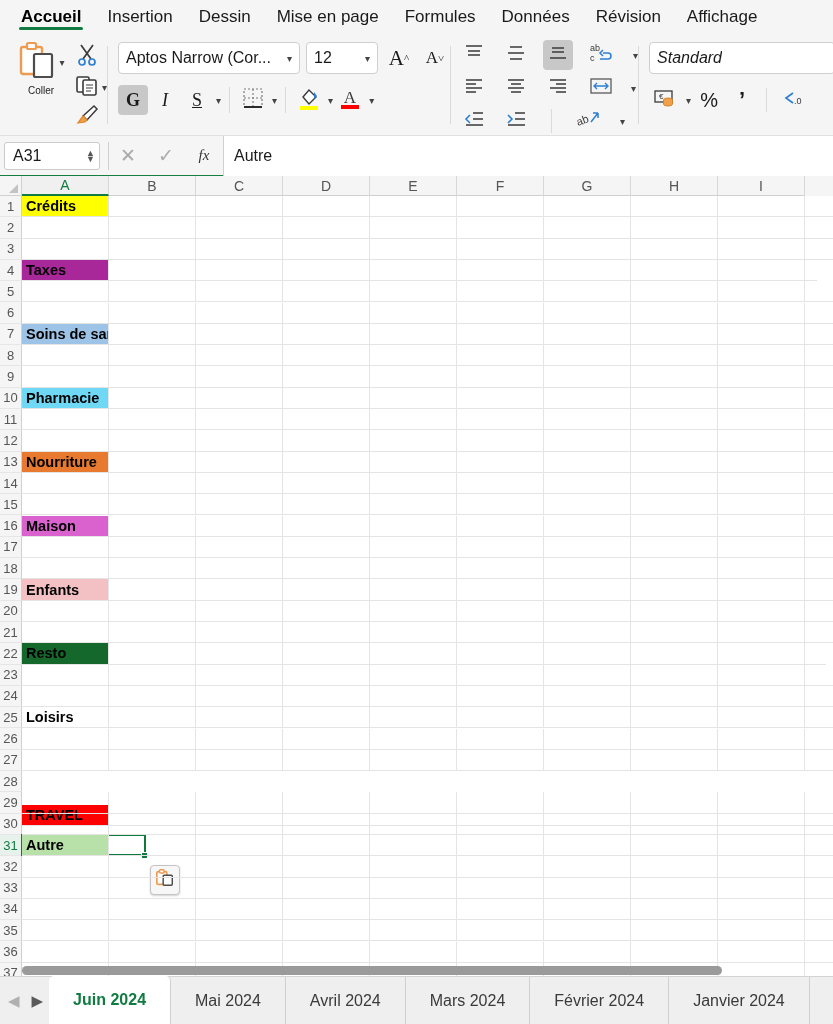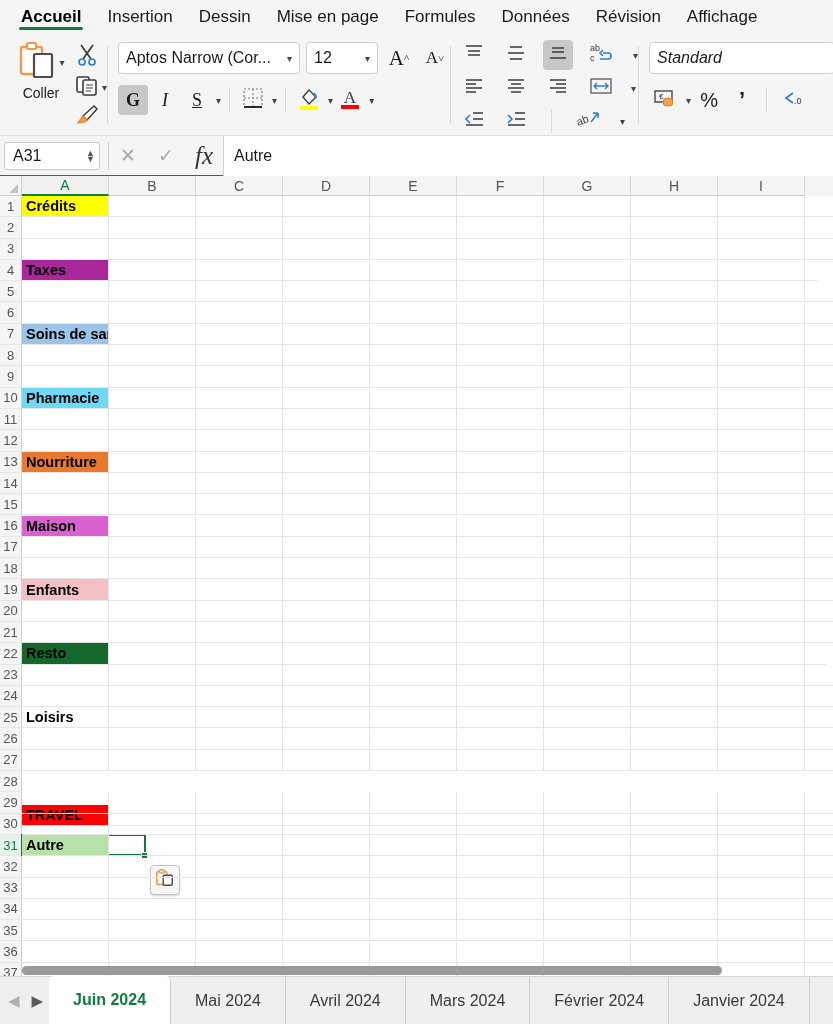"Coller" .paste-label { font-size: 14px -> 10px }
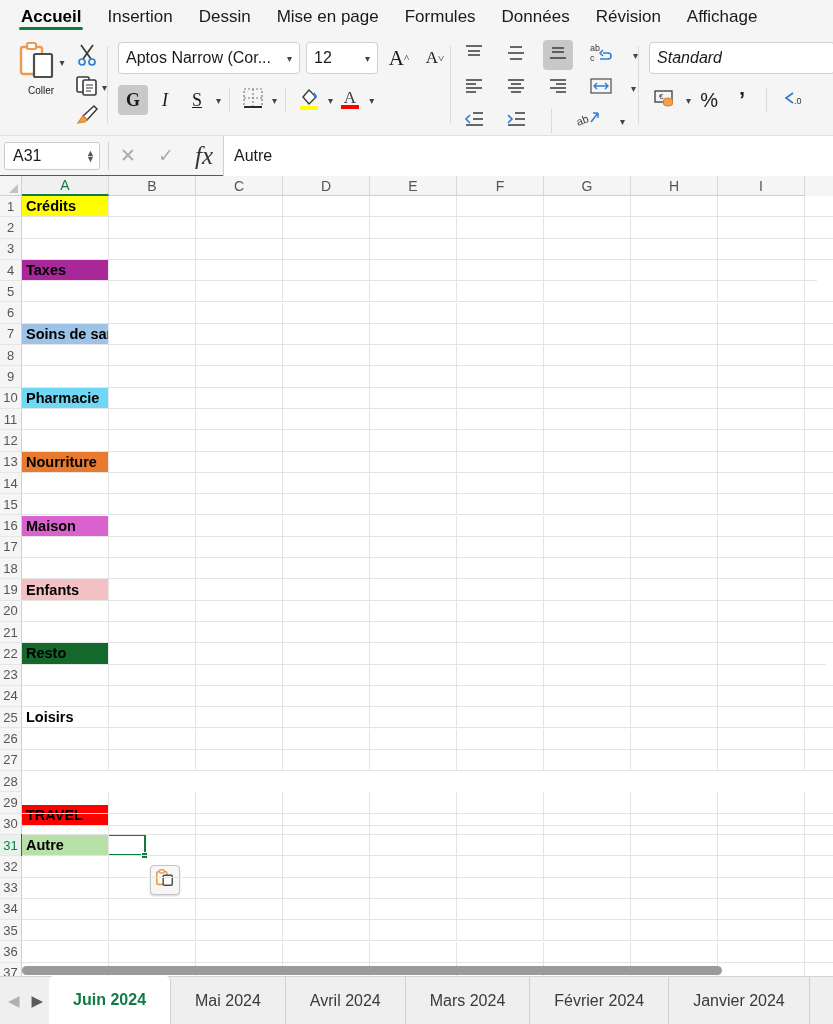"fx" .fb-fx { font-size: 25px -> 15px }
